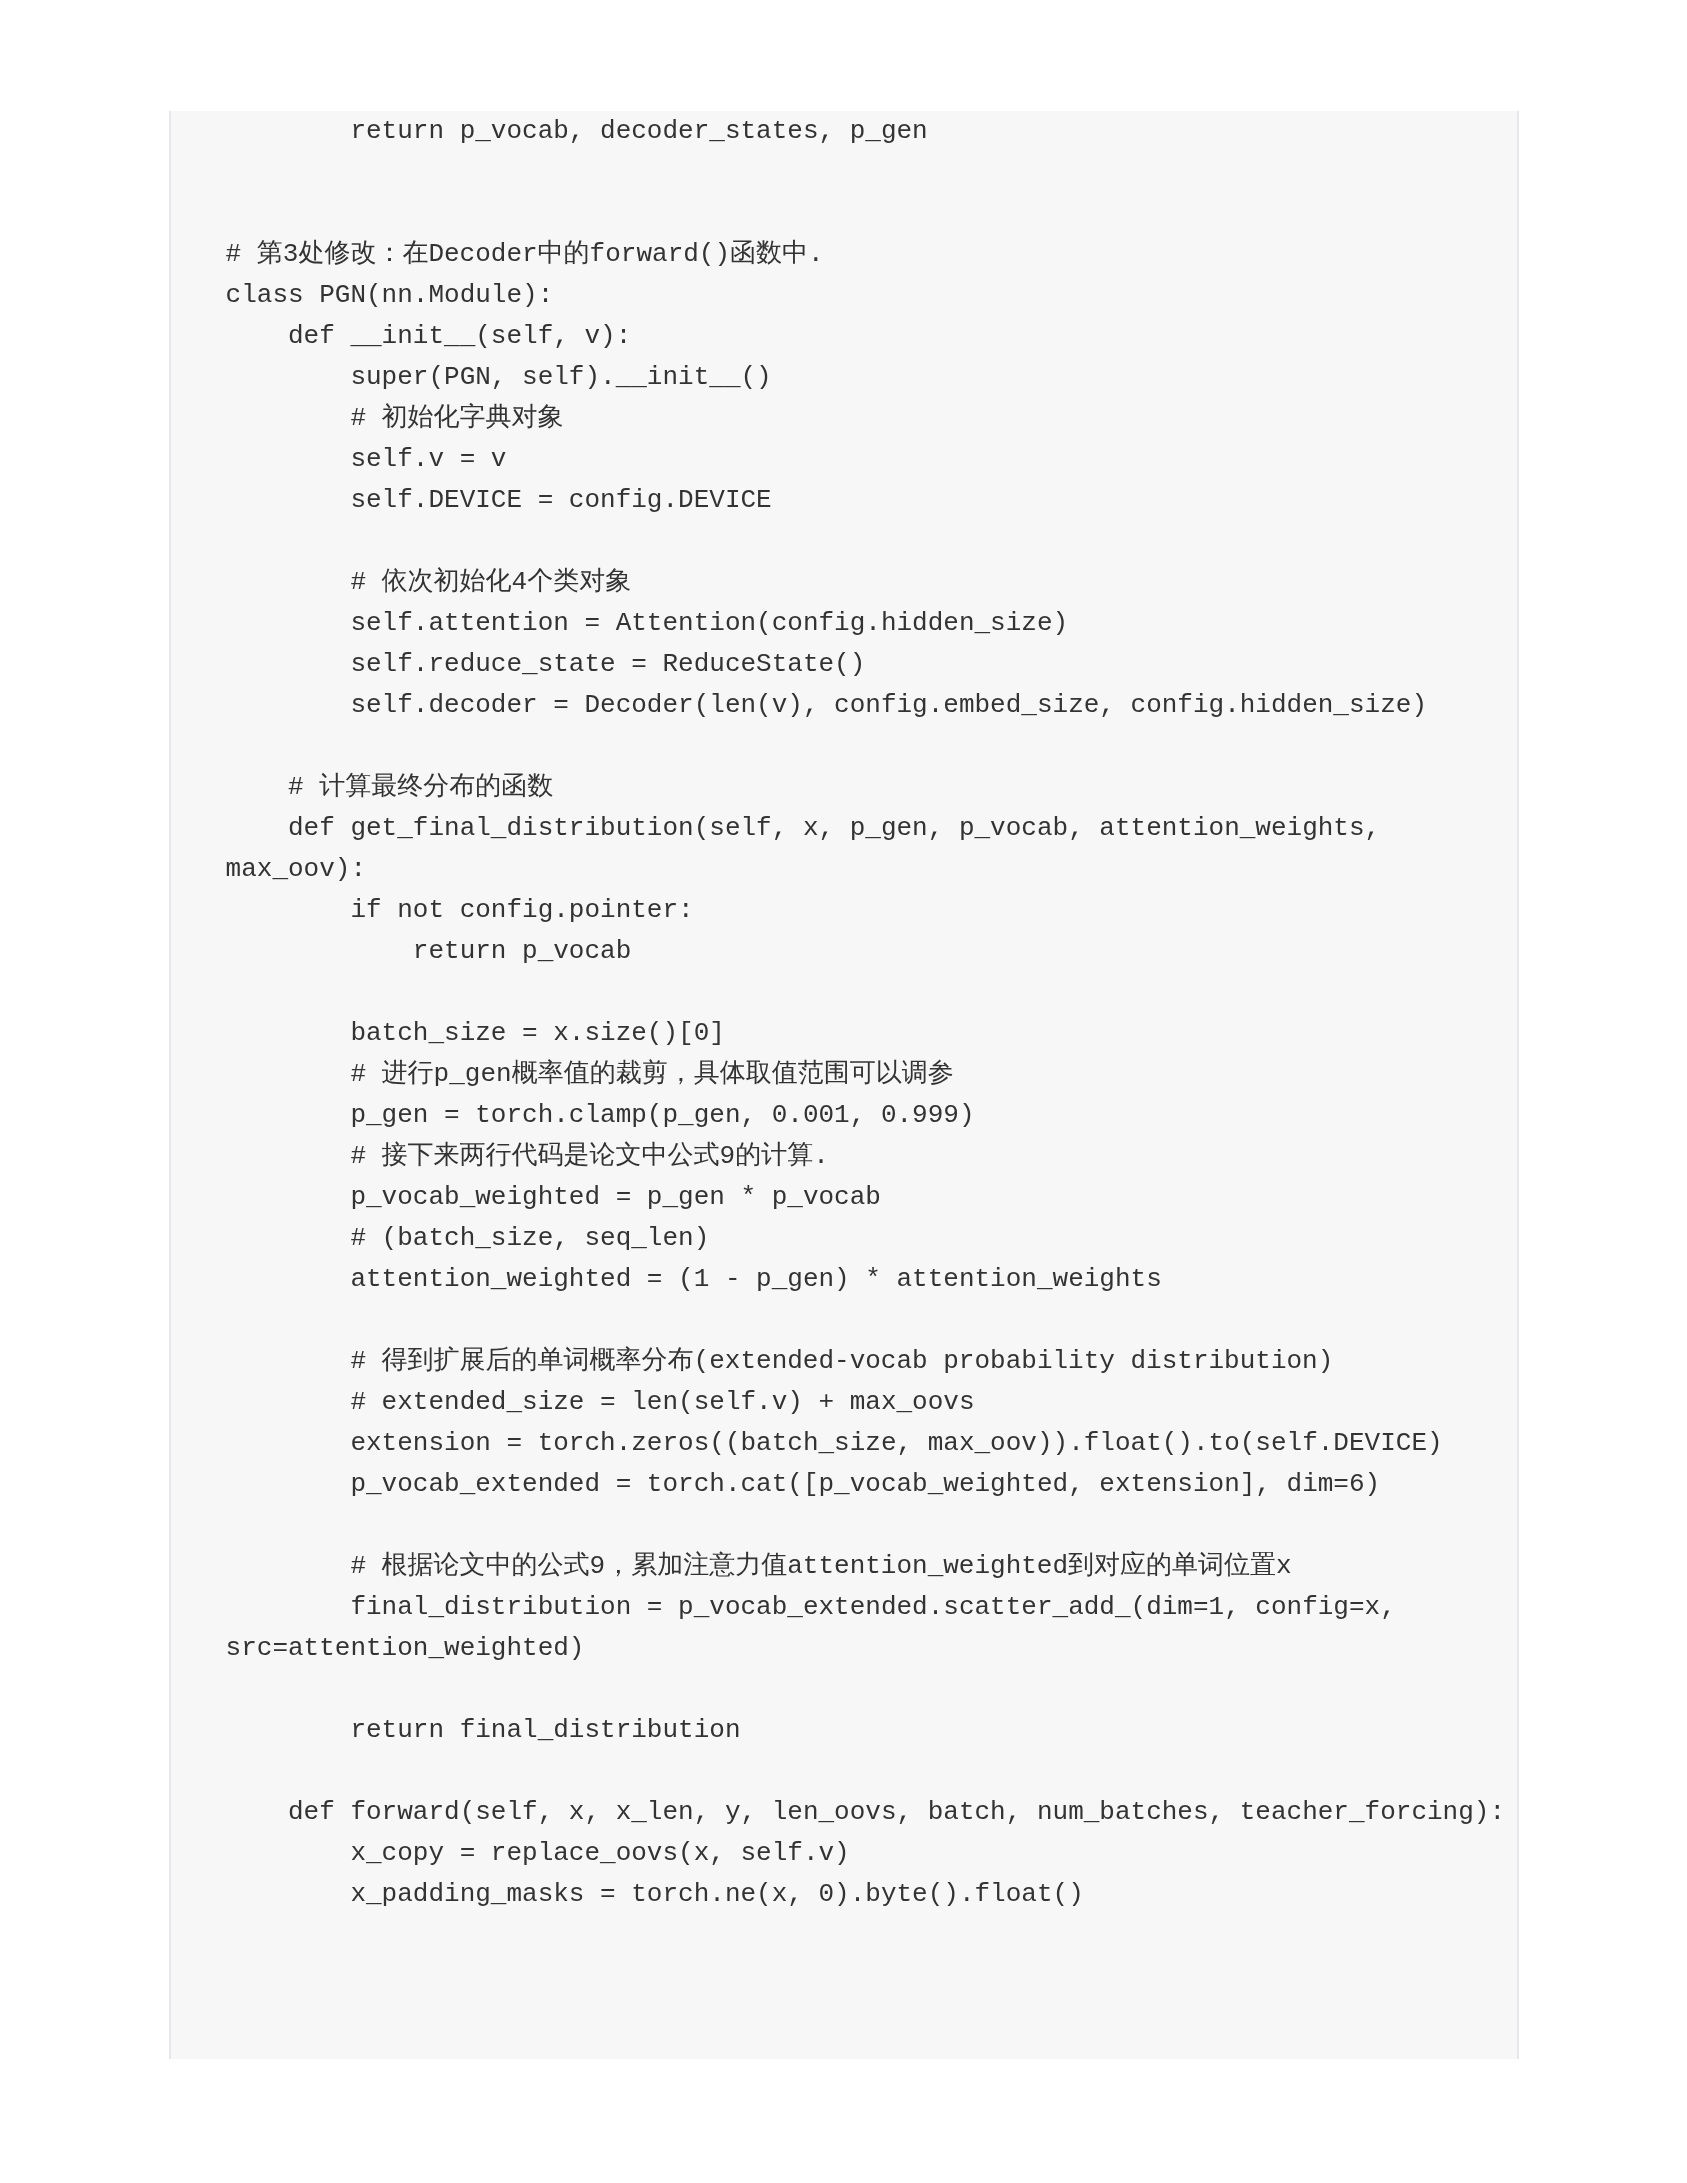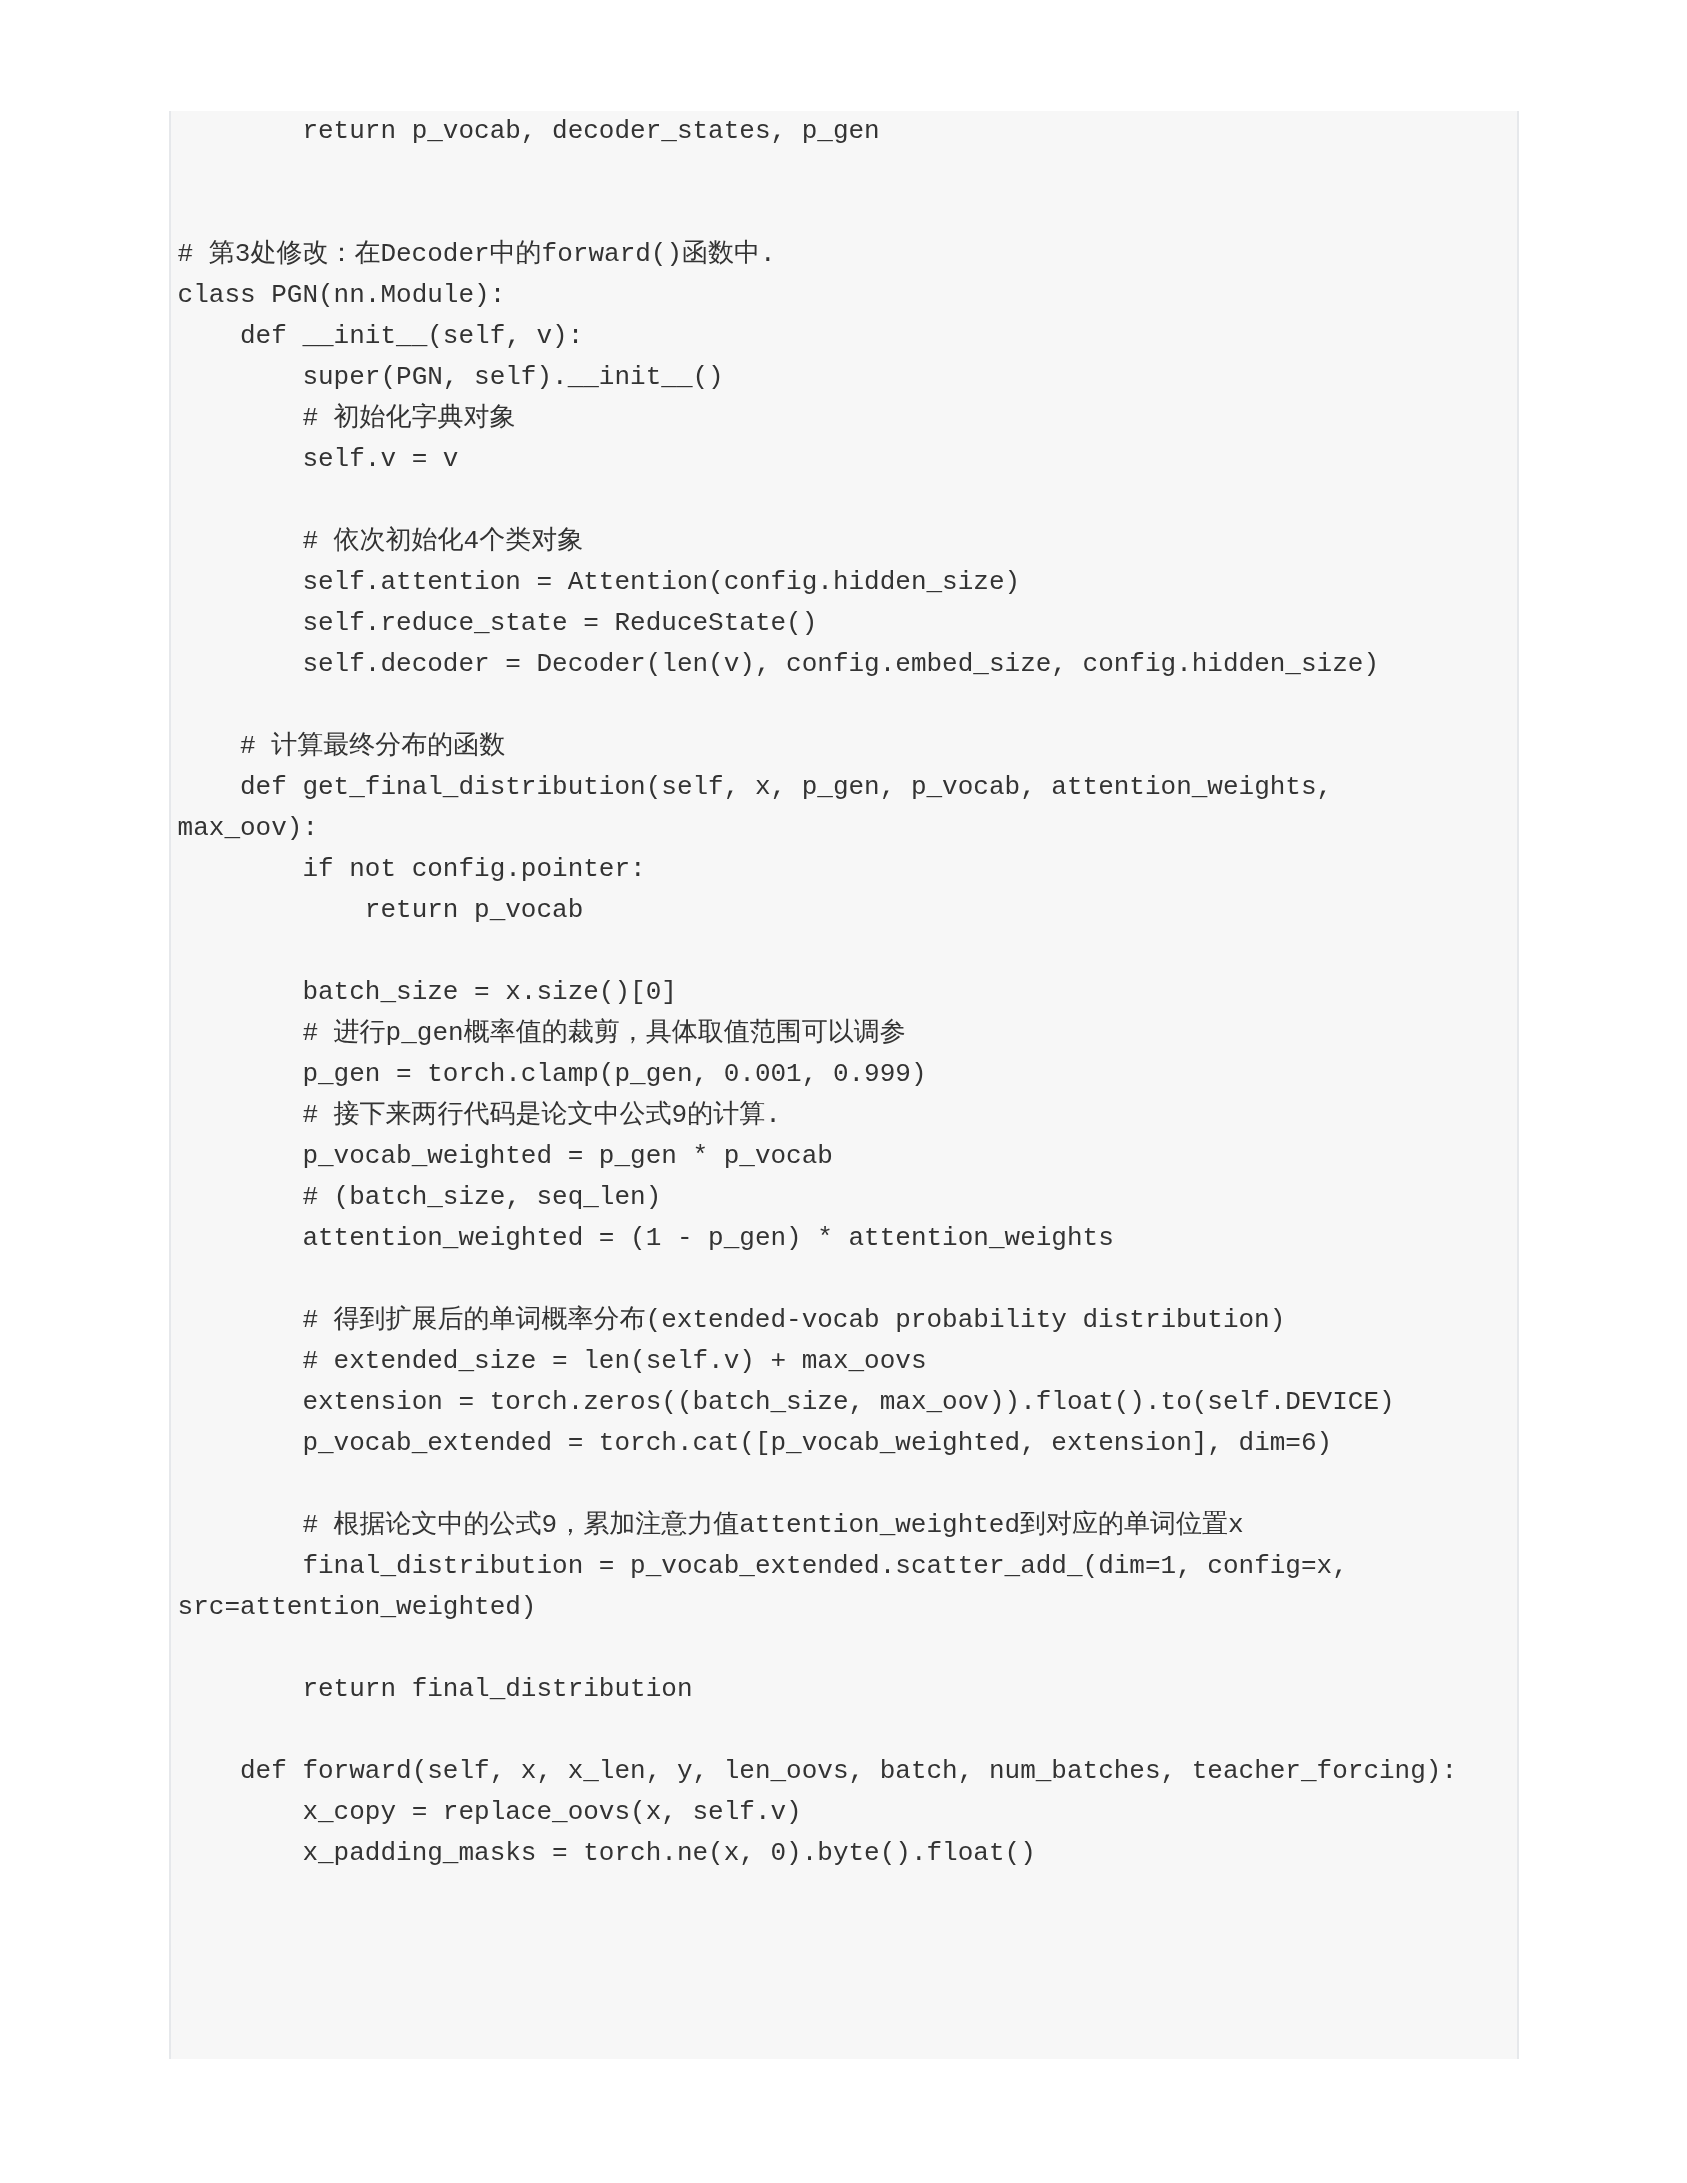"return p_vocab, decoder_states, p_gen" .code-line { margin-left: none -> 48px }
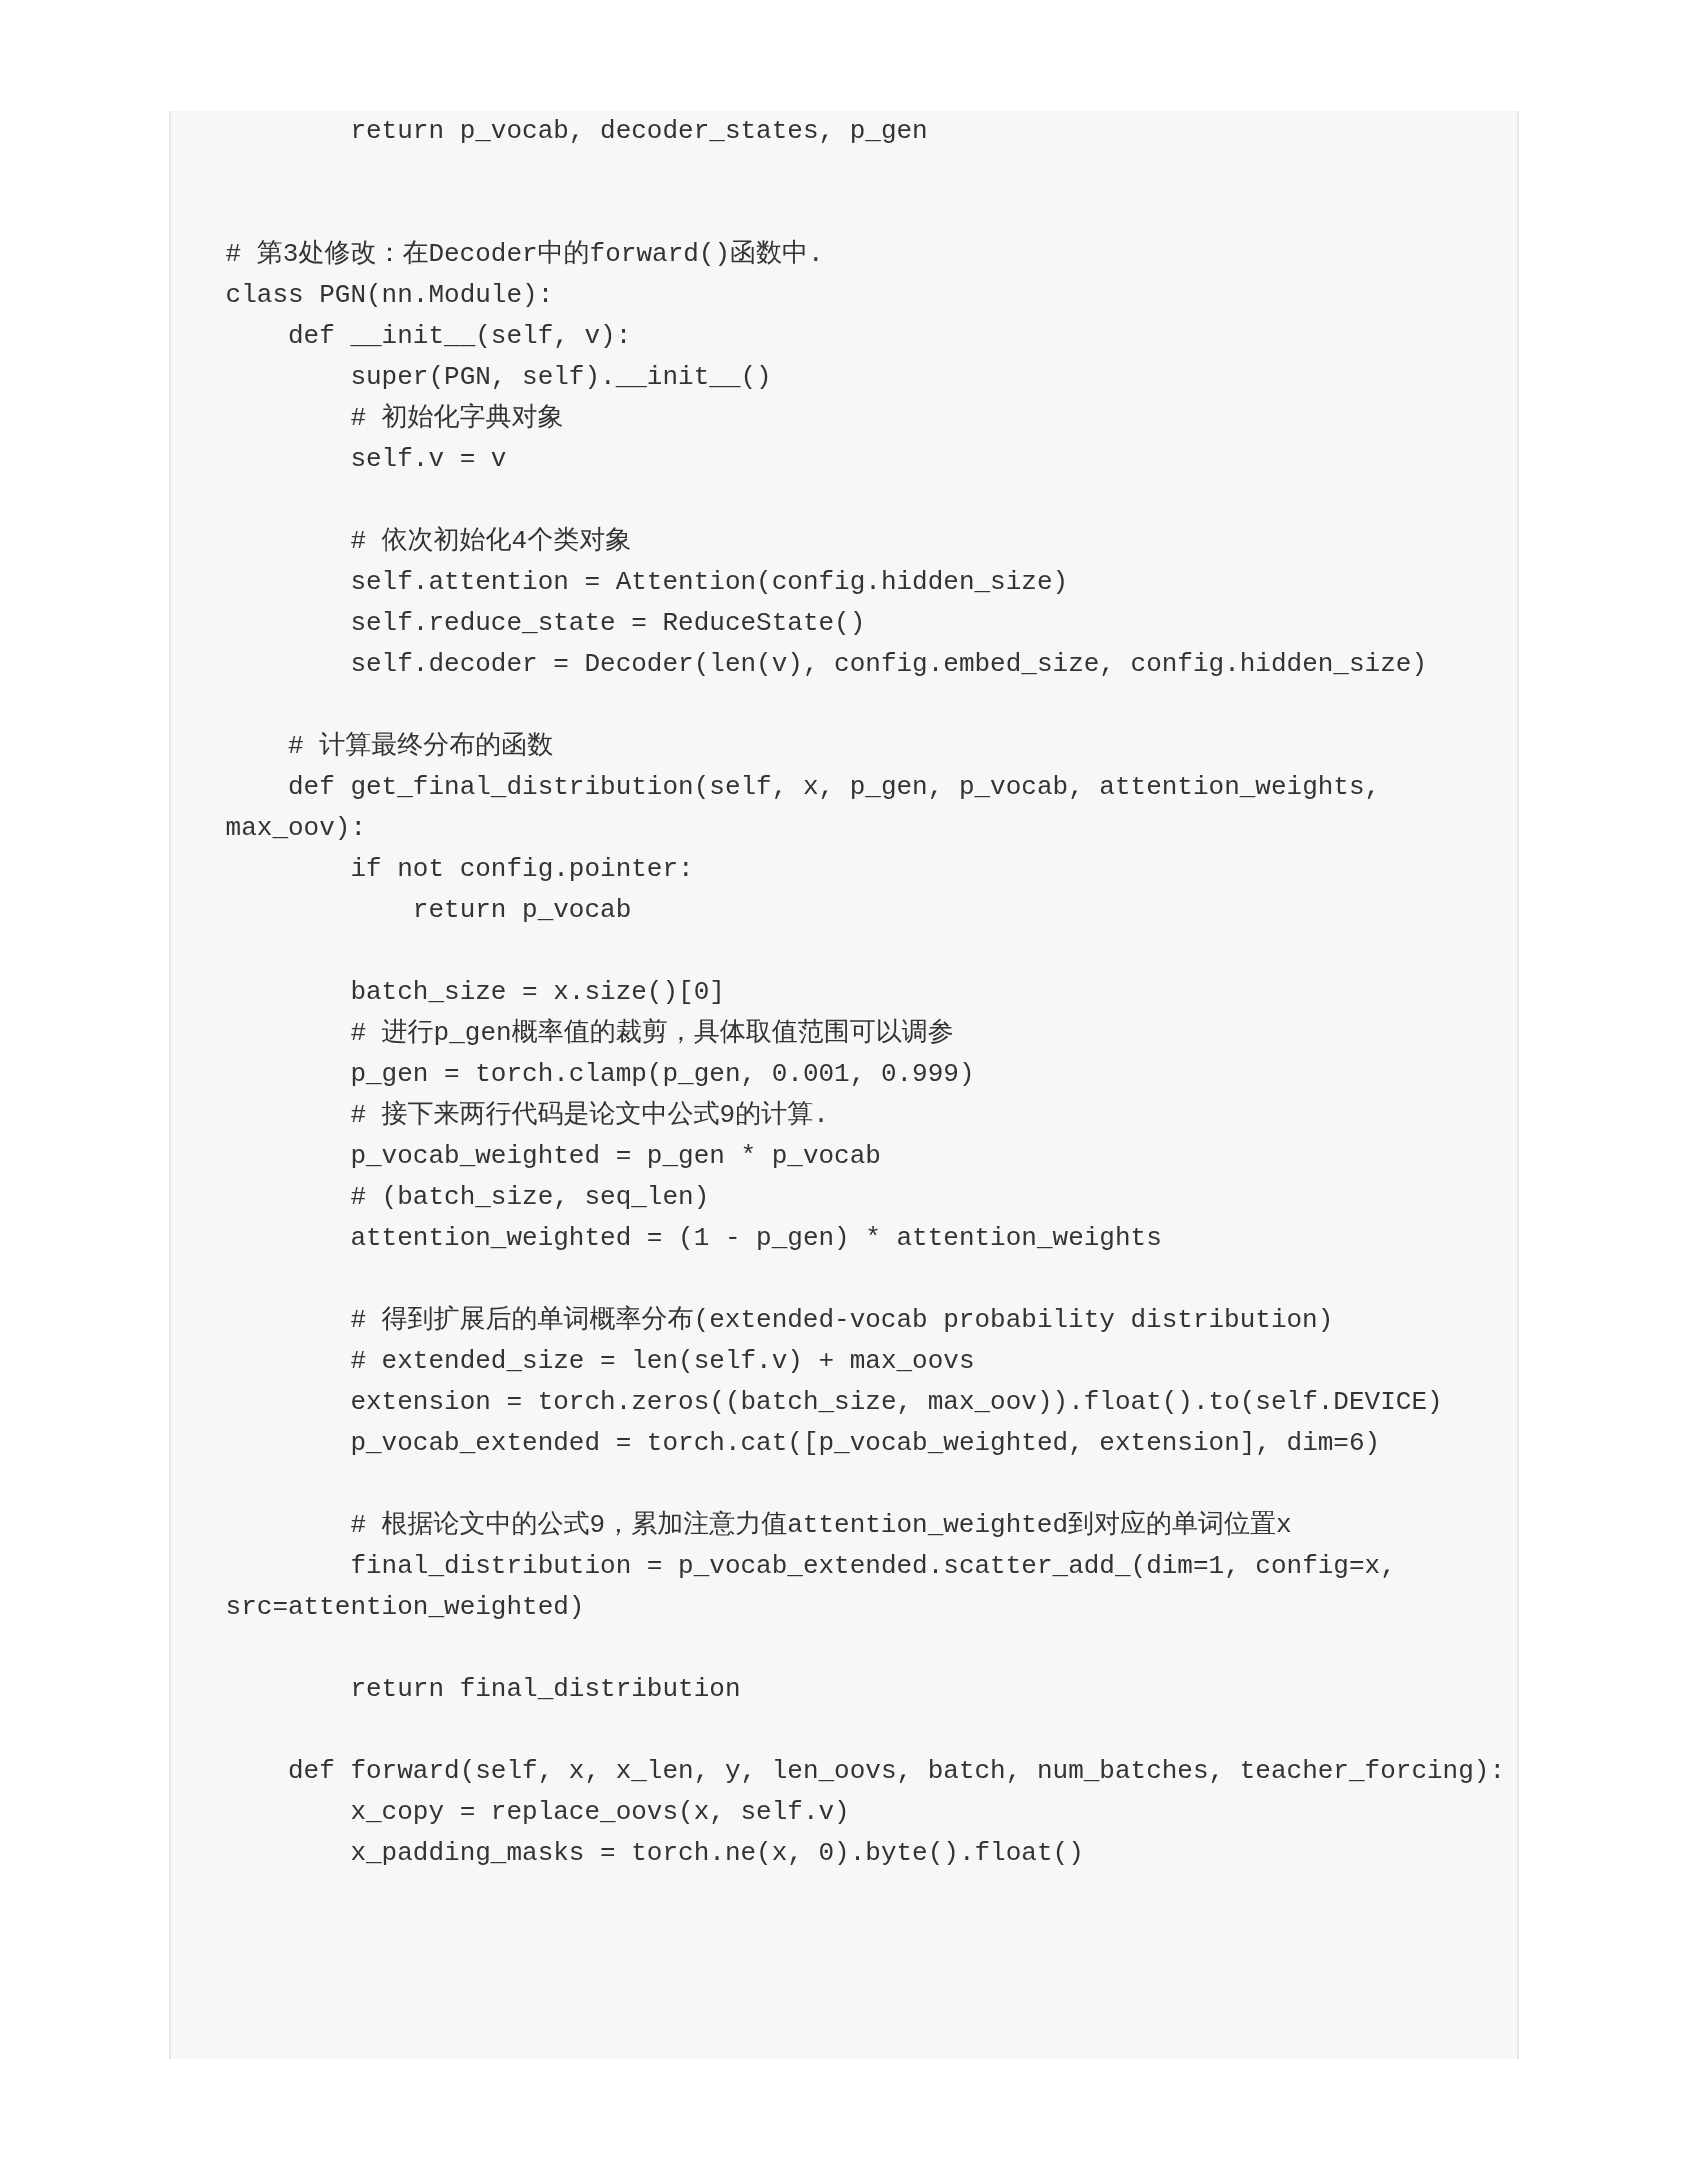"self.DEVICE = config.DEVICE" span.code-line { html: none -> <span> self.DEVICE = config.DEVICE</span> }
